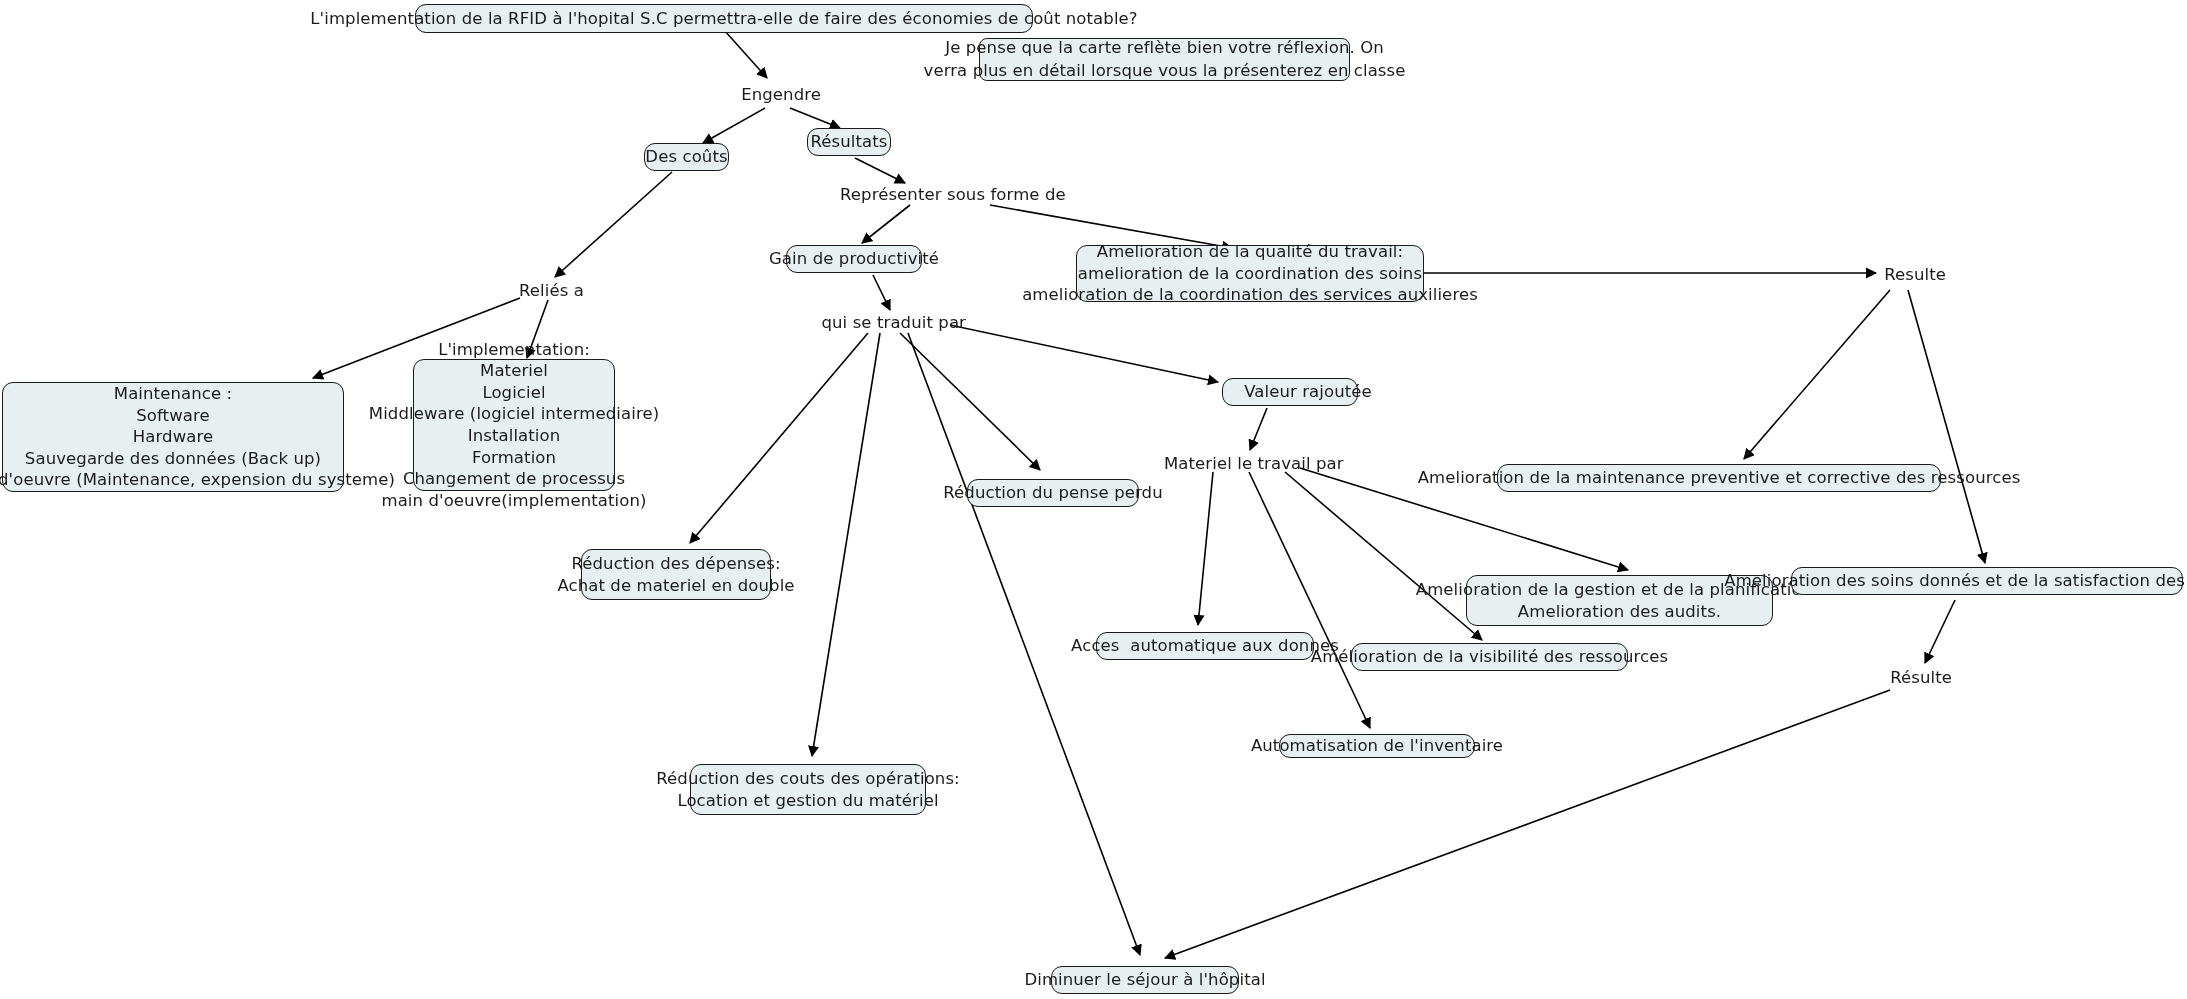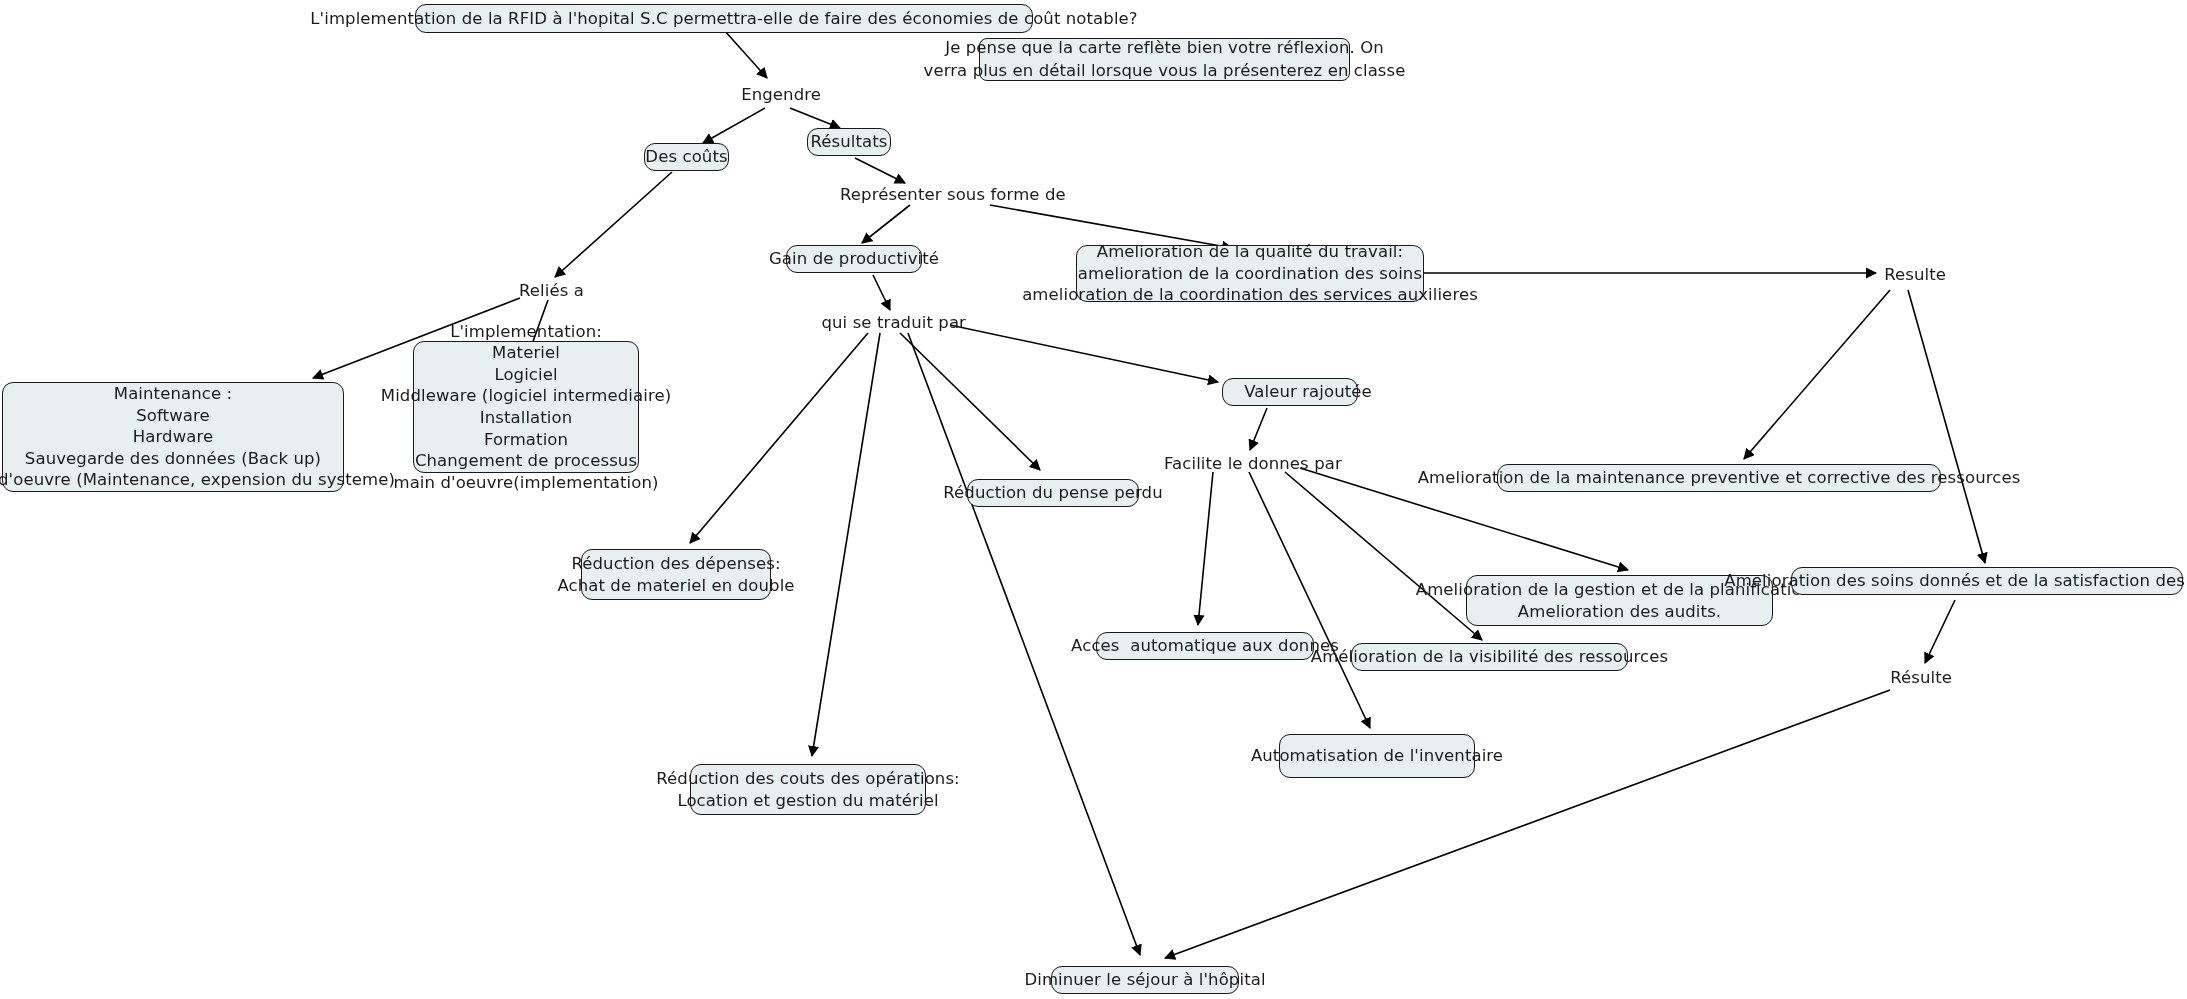"L'implementation:" div.node { top: 341px -> 359px; width: 226px -> 202px }
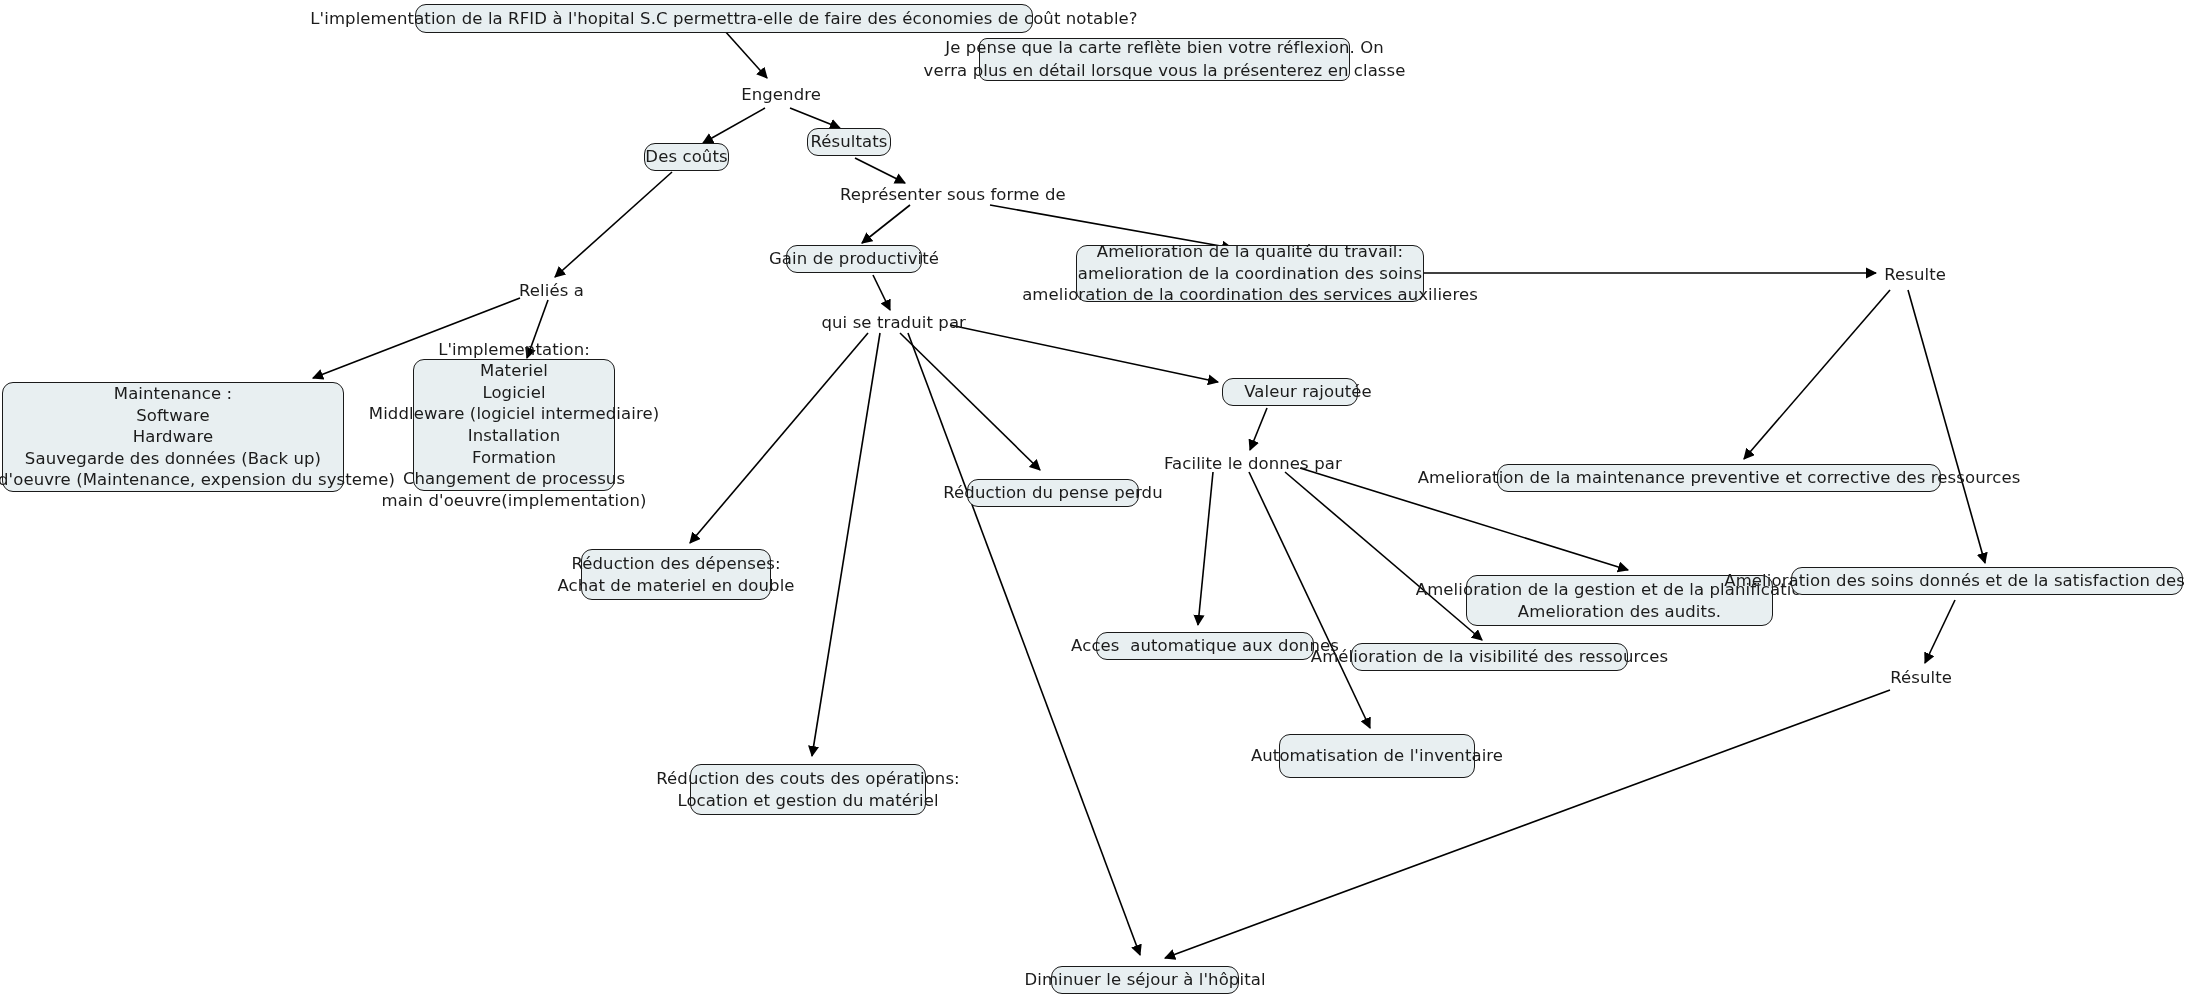"Facilite le donnes par" div.linklabel { text: Facilite le donnes -> Materiel le travail }
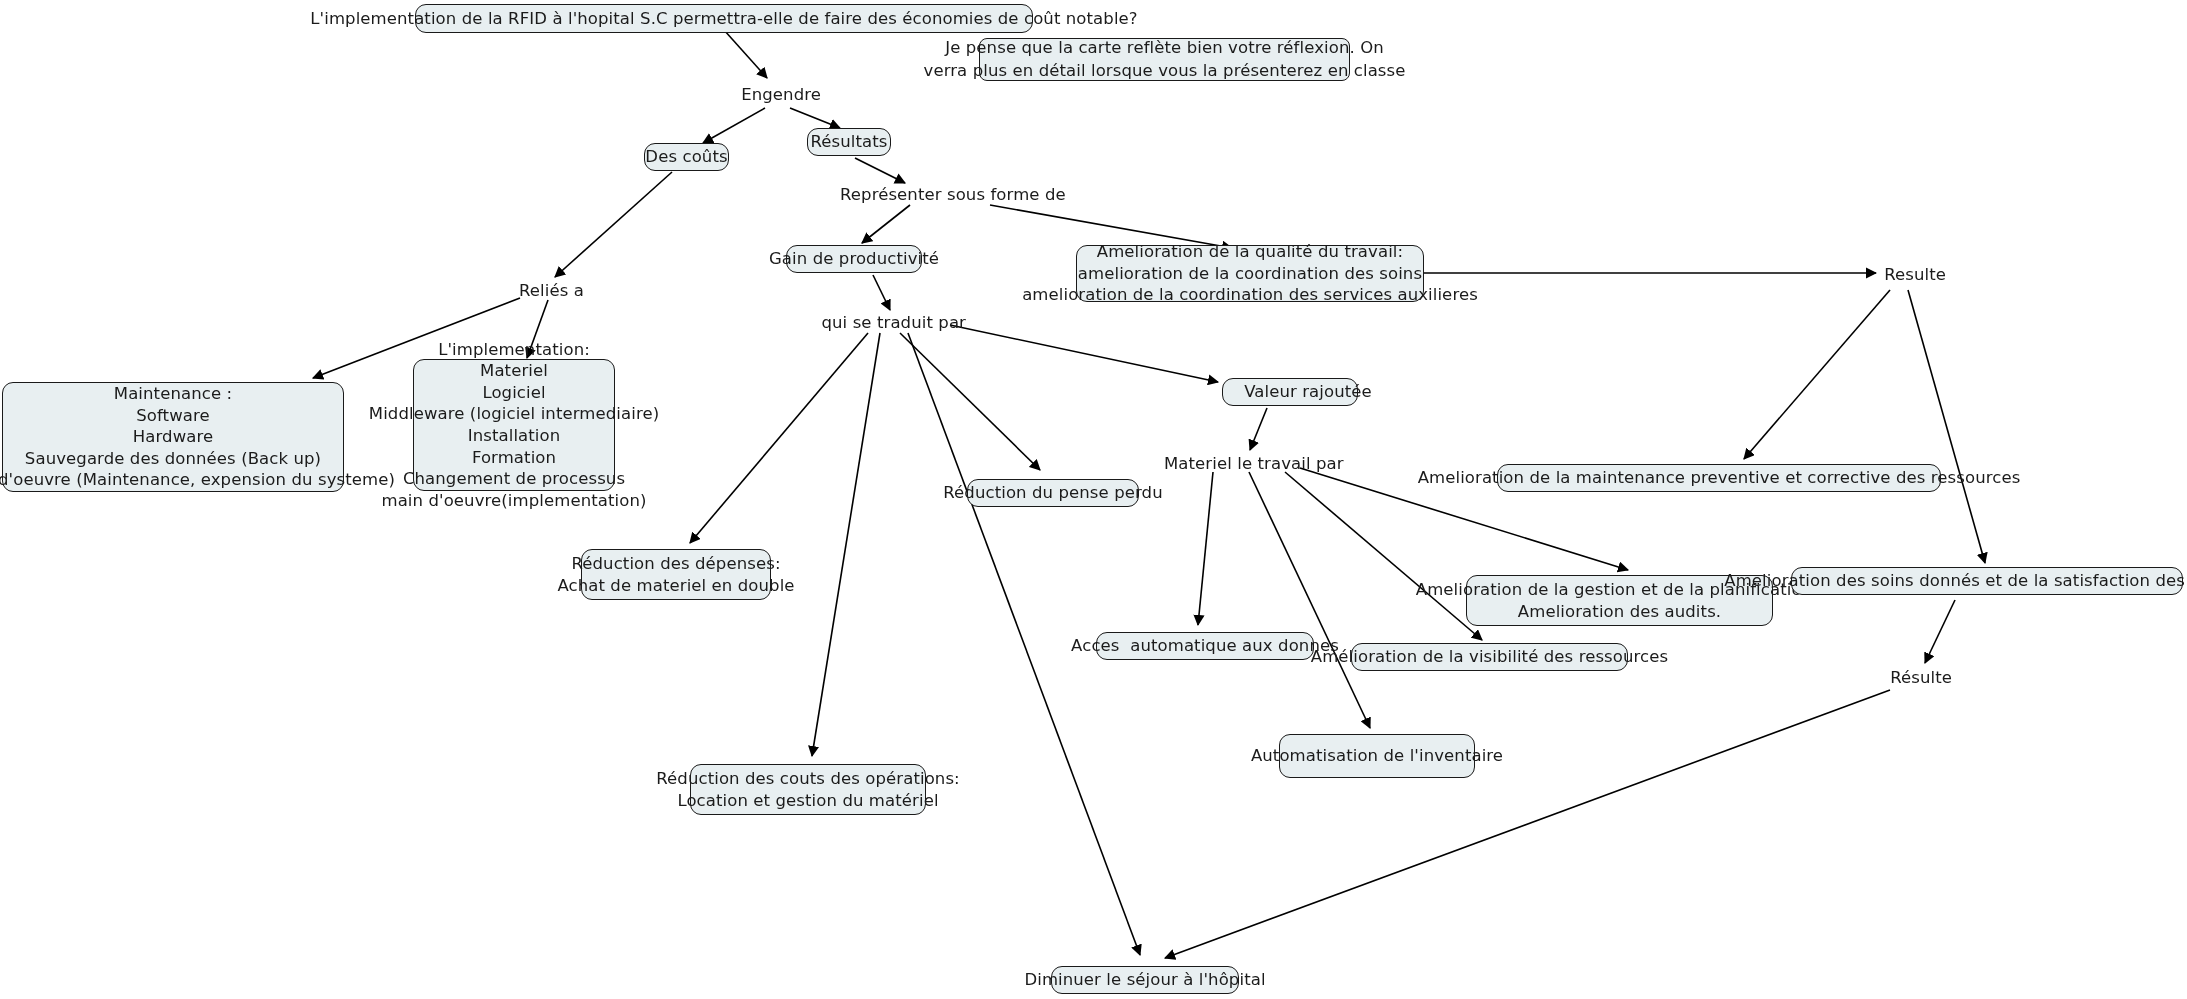"Automatisation de l'inventaire" div.node { height: 44px -> 24px }
